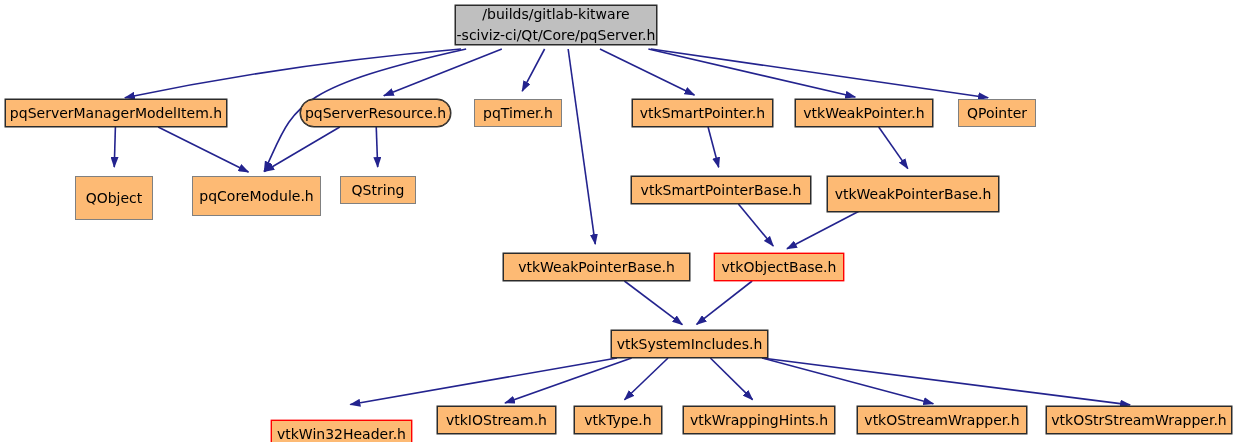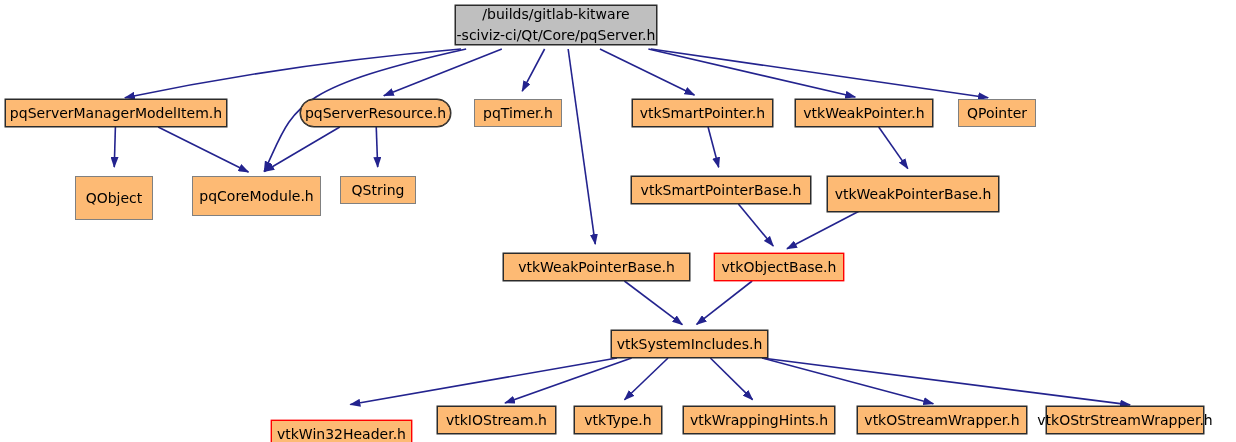"vtkOStrStreamWrapper.h" div.node { width: 158px -> 186px }
